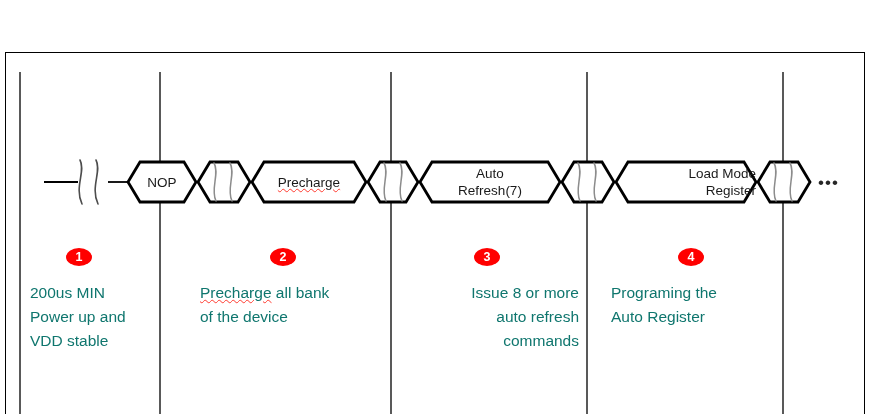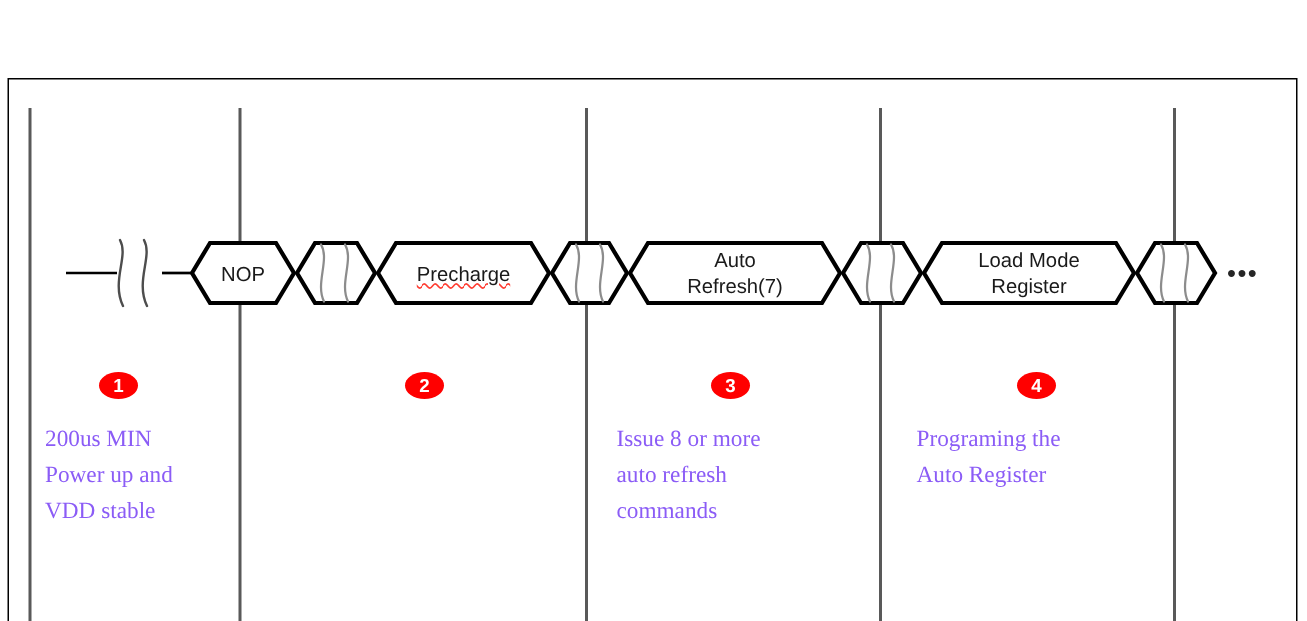"Load Mode" div.hex-label { text-align: none -> right }
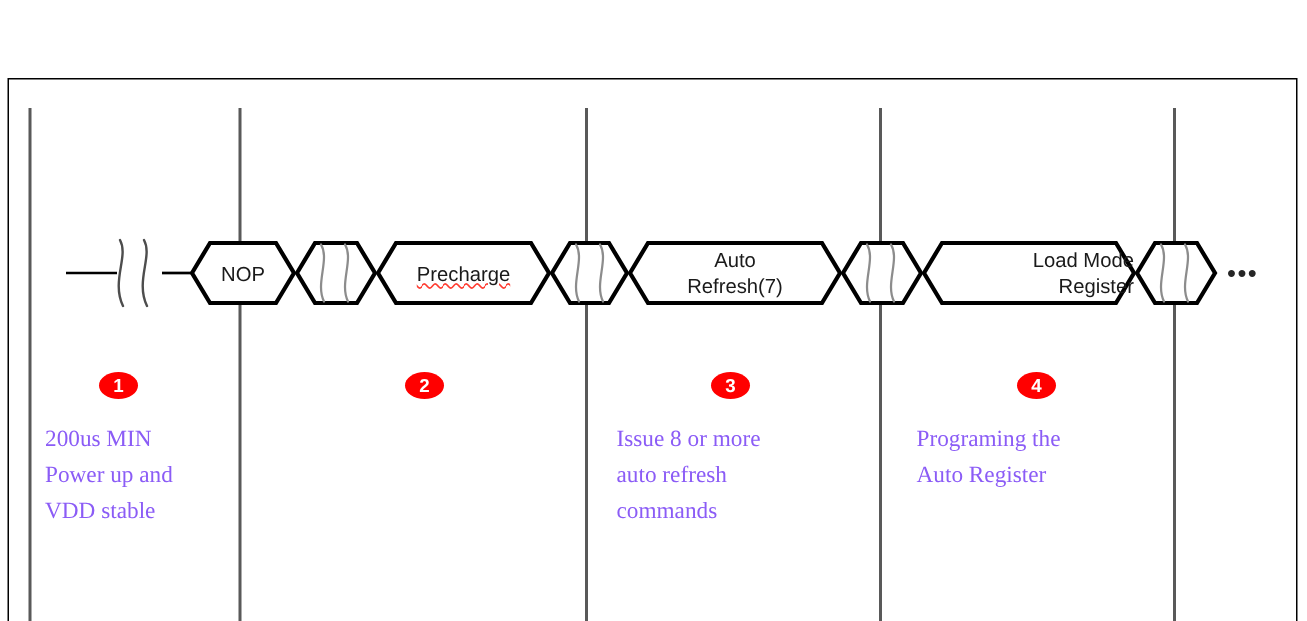"200us MIN" .caption { color: #8b5cf6 -> #0f766e; font-family: Liberation Serif, serif -> Liberation Sans, sans-serif }
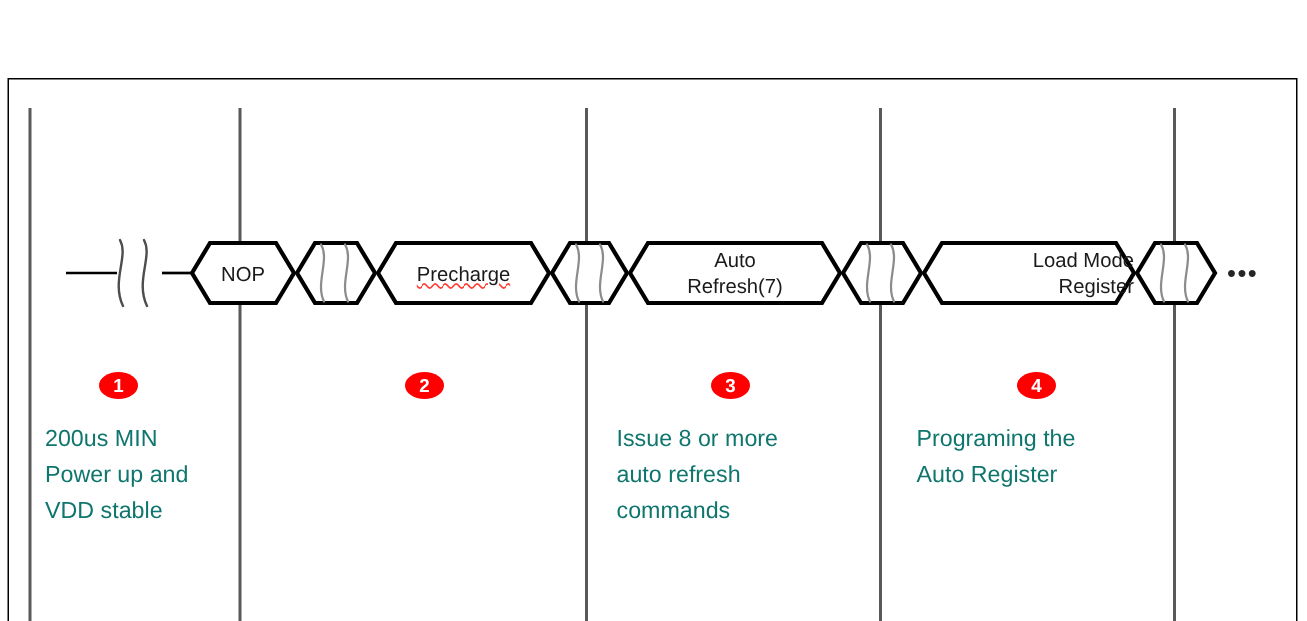"Precharge all bank" div.caption { html: none -> <div><span>Precharge</span><span> all bank of the device</span></div> }
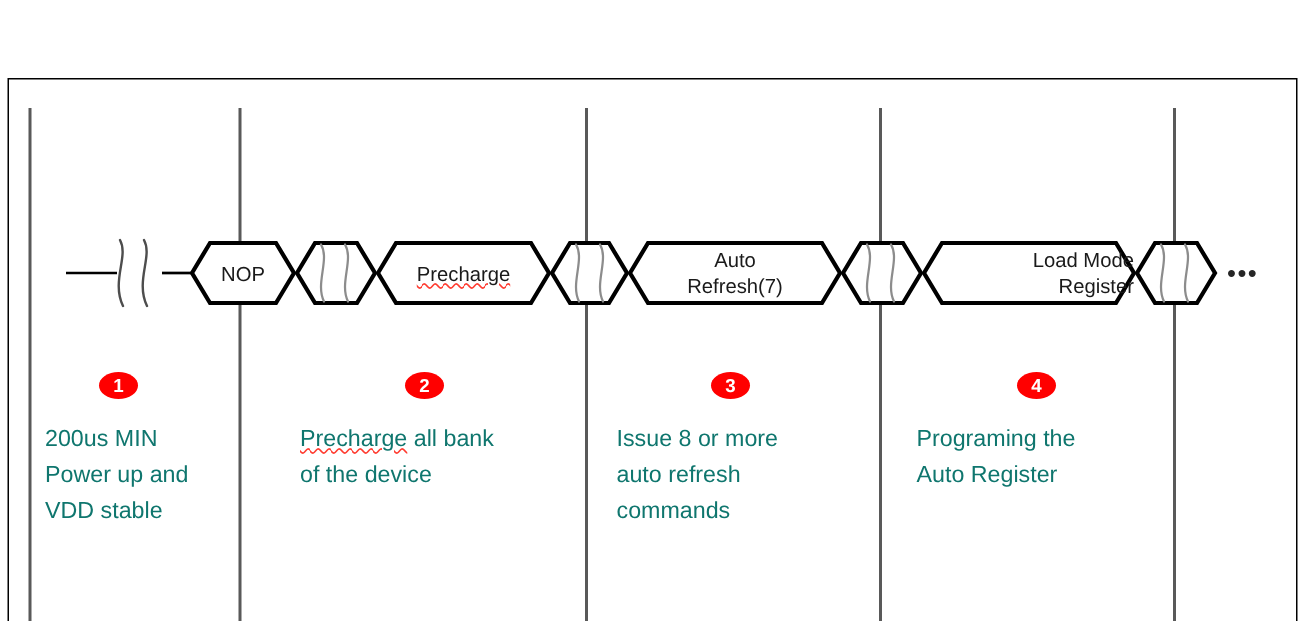"Issue 8 or more" div.caption { text-align: none -> right }
